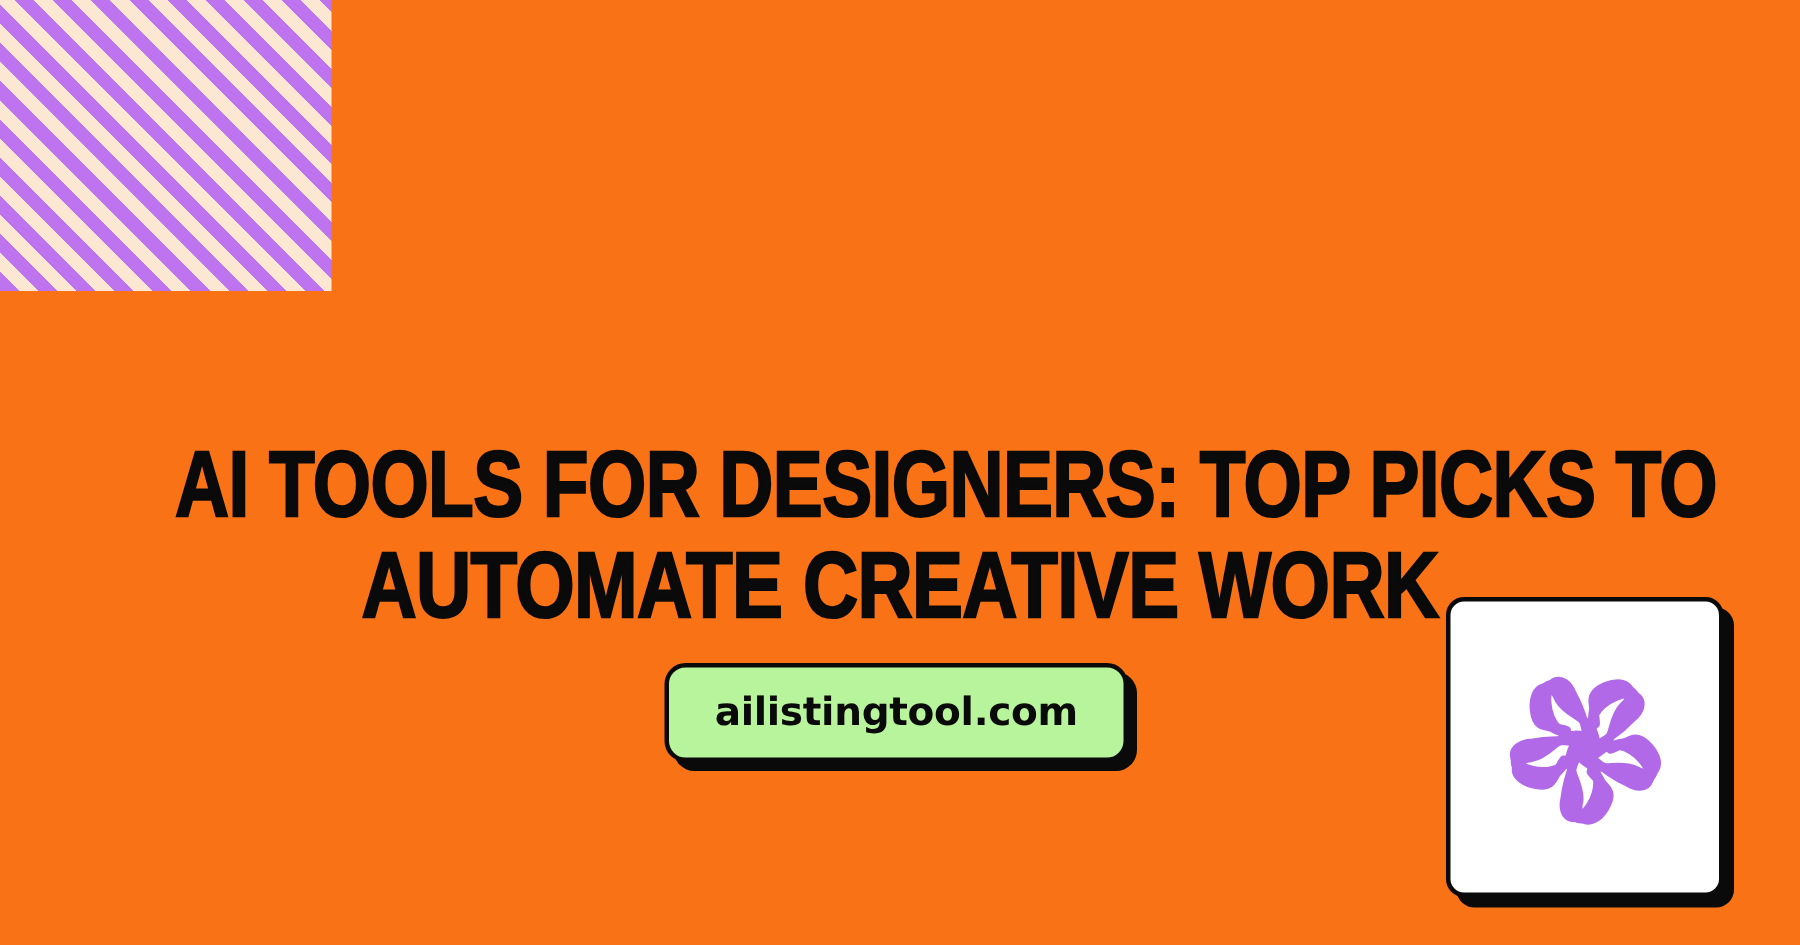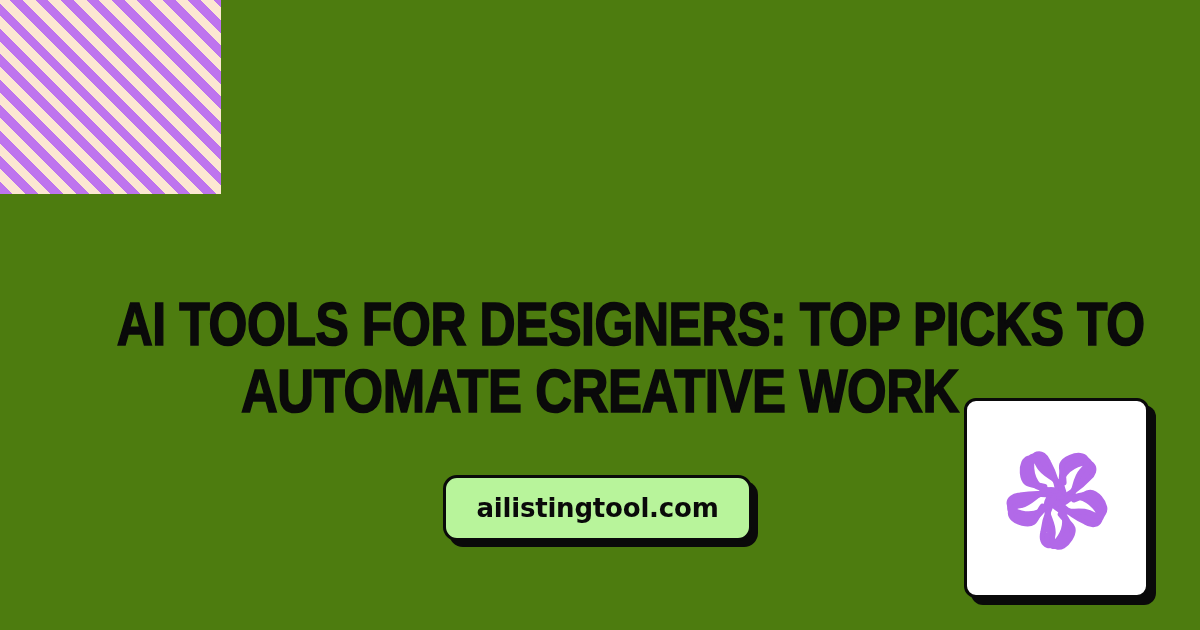"AI TOOLS FOR DESIGNERS: TOP" #banner { background: #4d7c0f -> #f97316 }
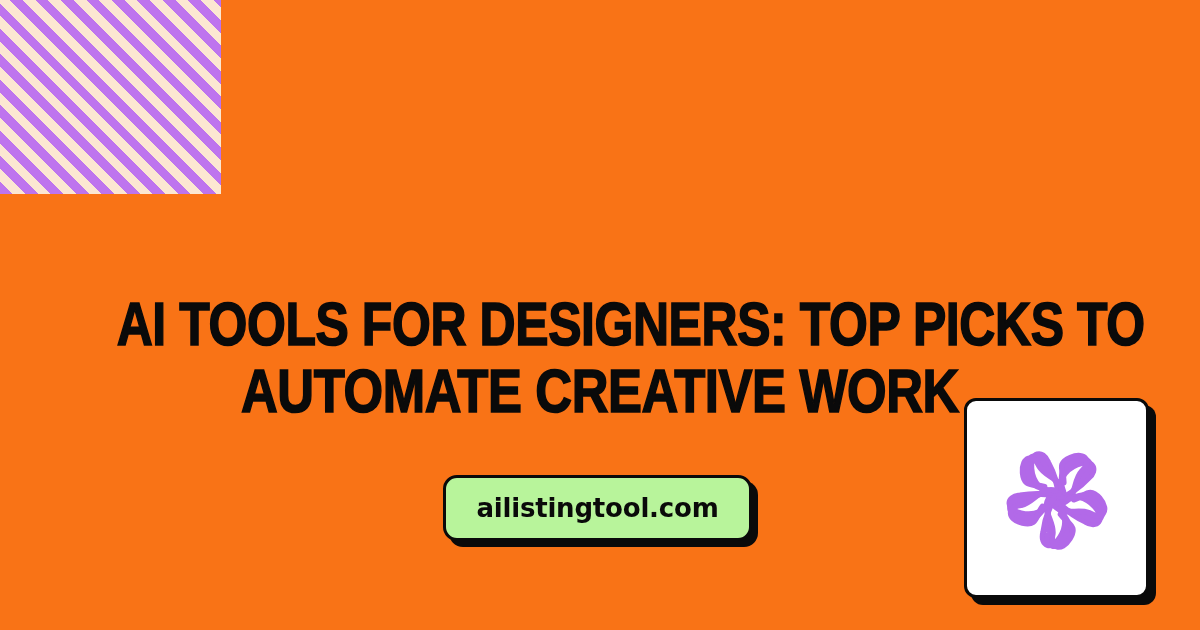"ailistingtool.com" #url-badge { top: 475px -> 442px }
